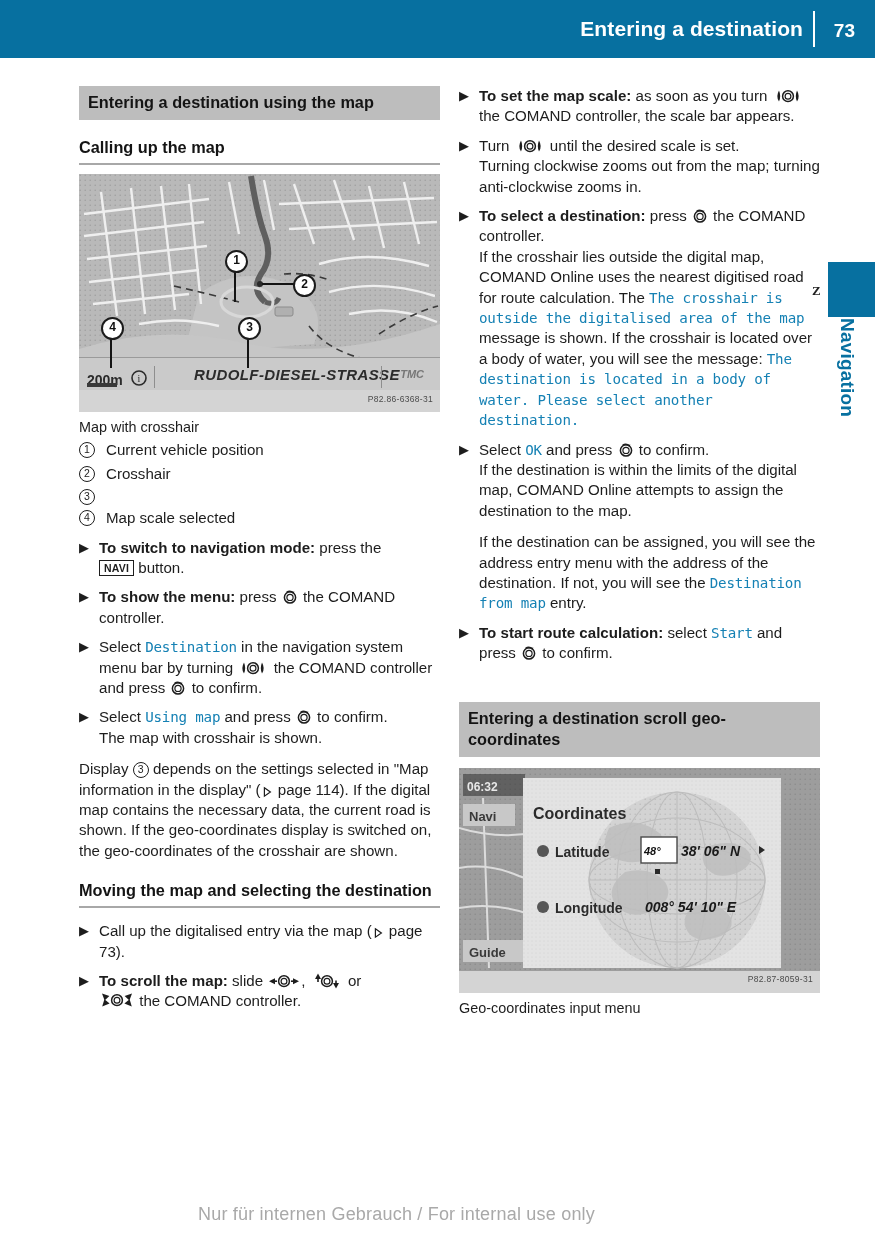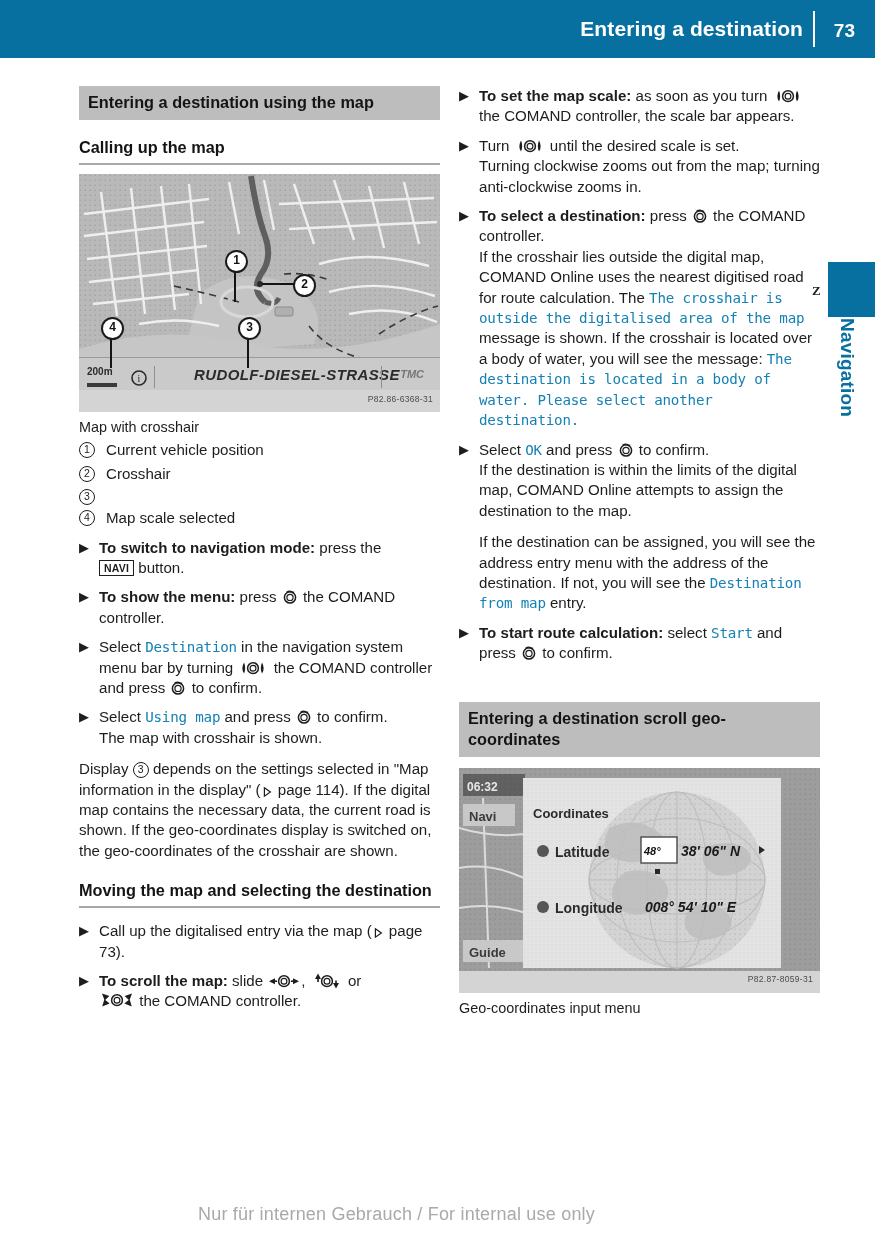"200m" .mapscale { bottom: 30px -> 22px; font-size: 10px -> 14px }
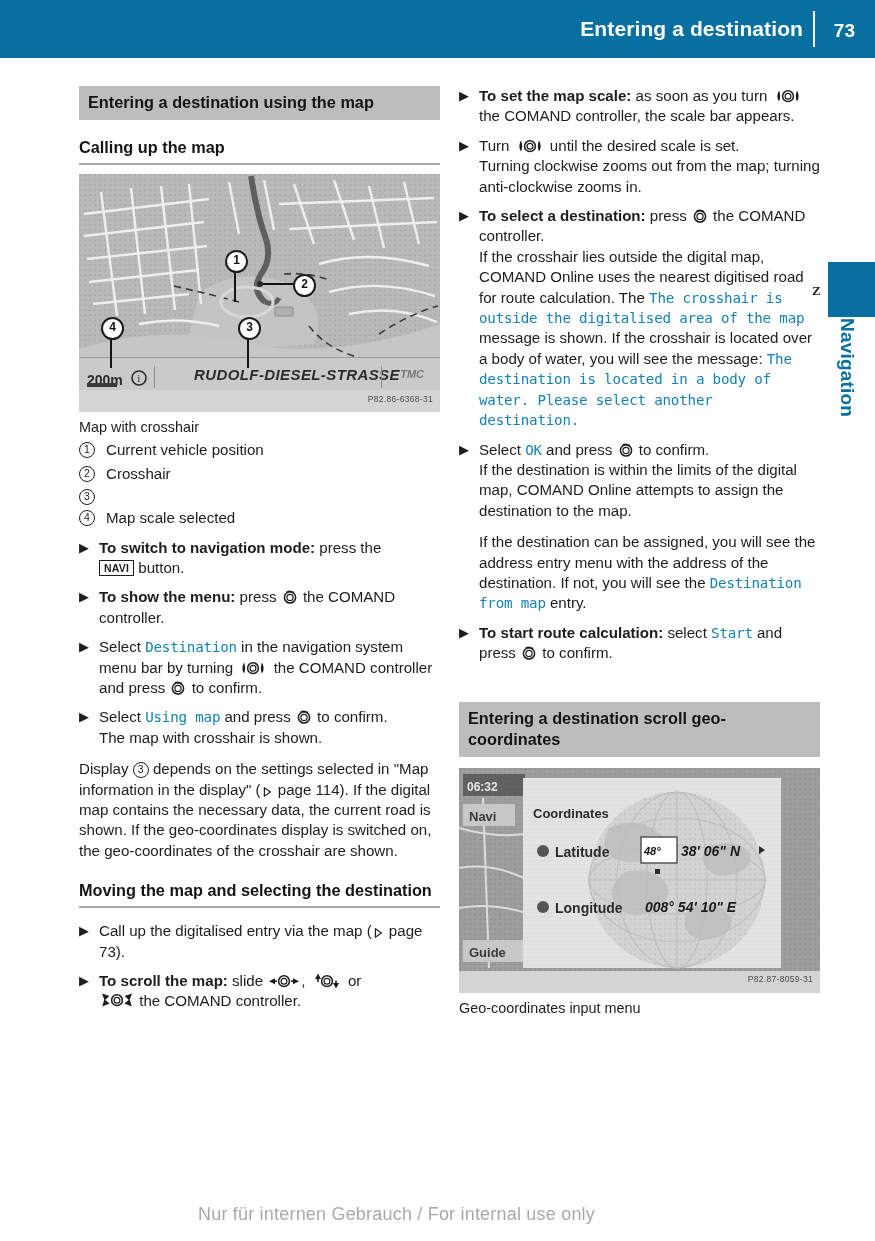"Coordinates" div { font-size: 13px -> 16px }
